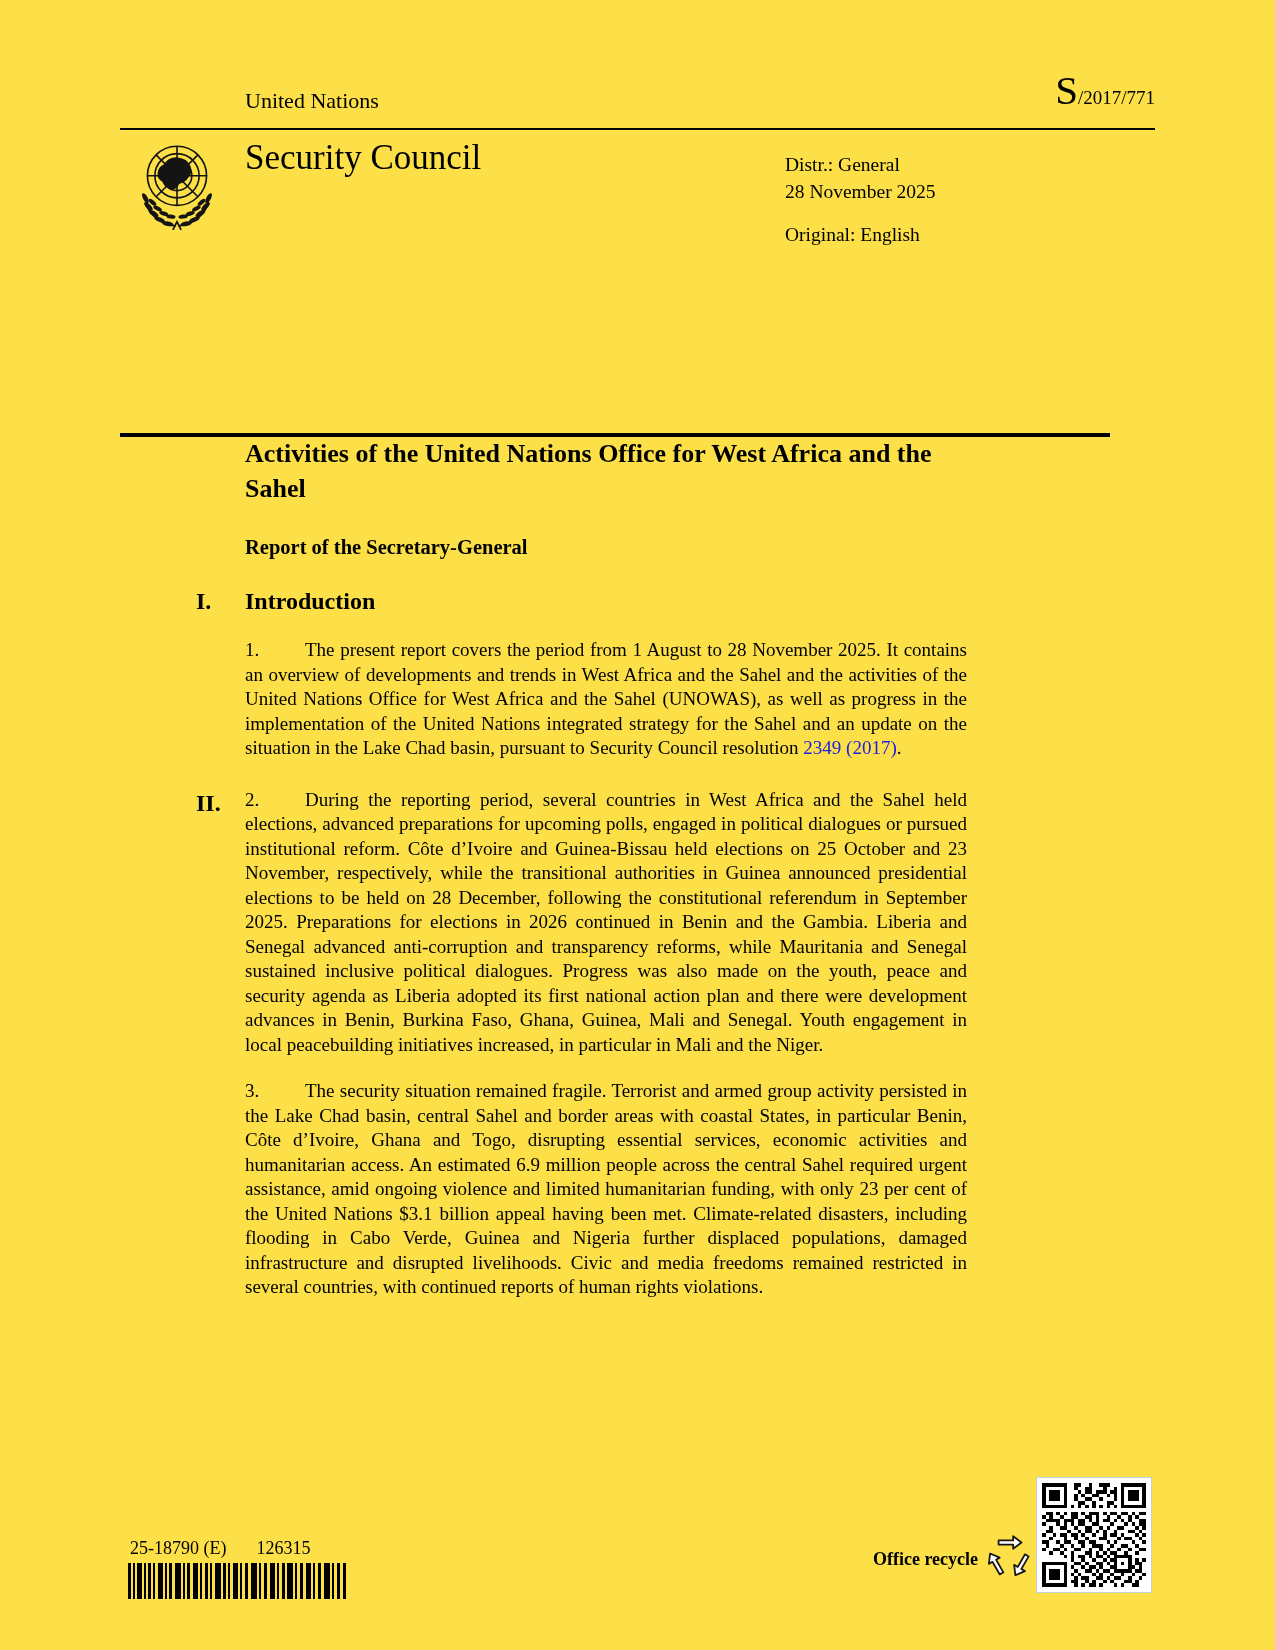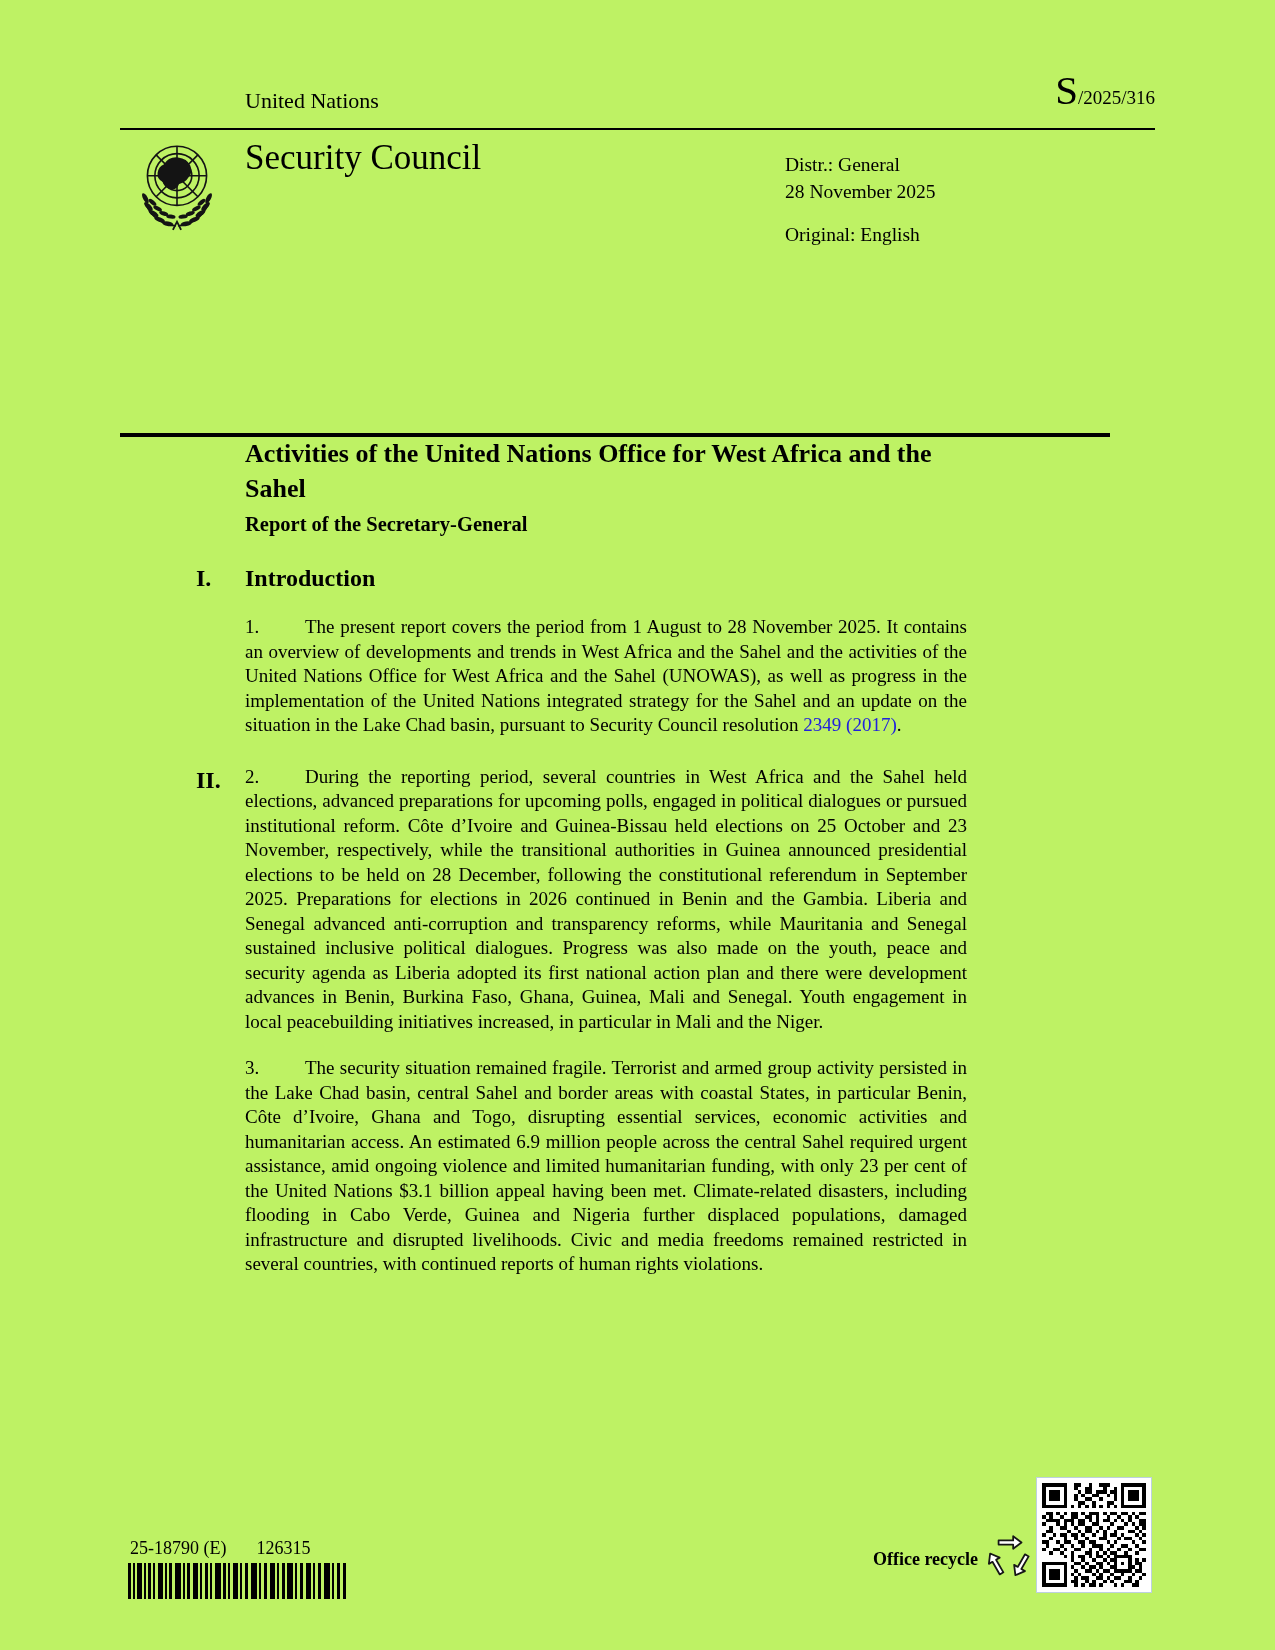"United Nations" .page { background: #bef264 -> #fde047 }
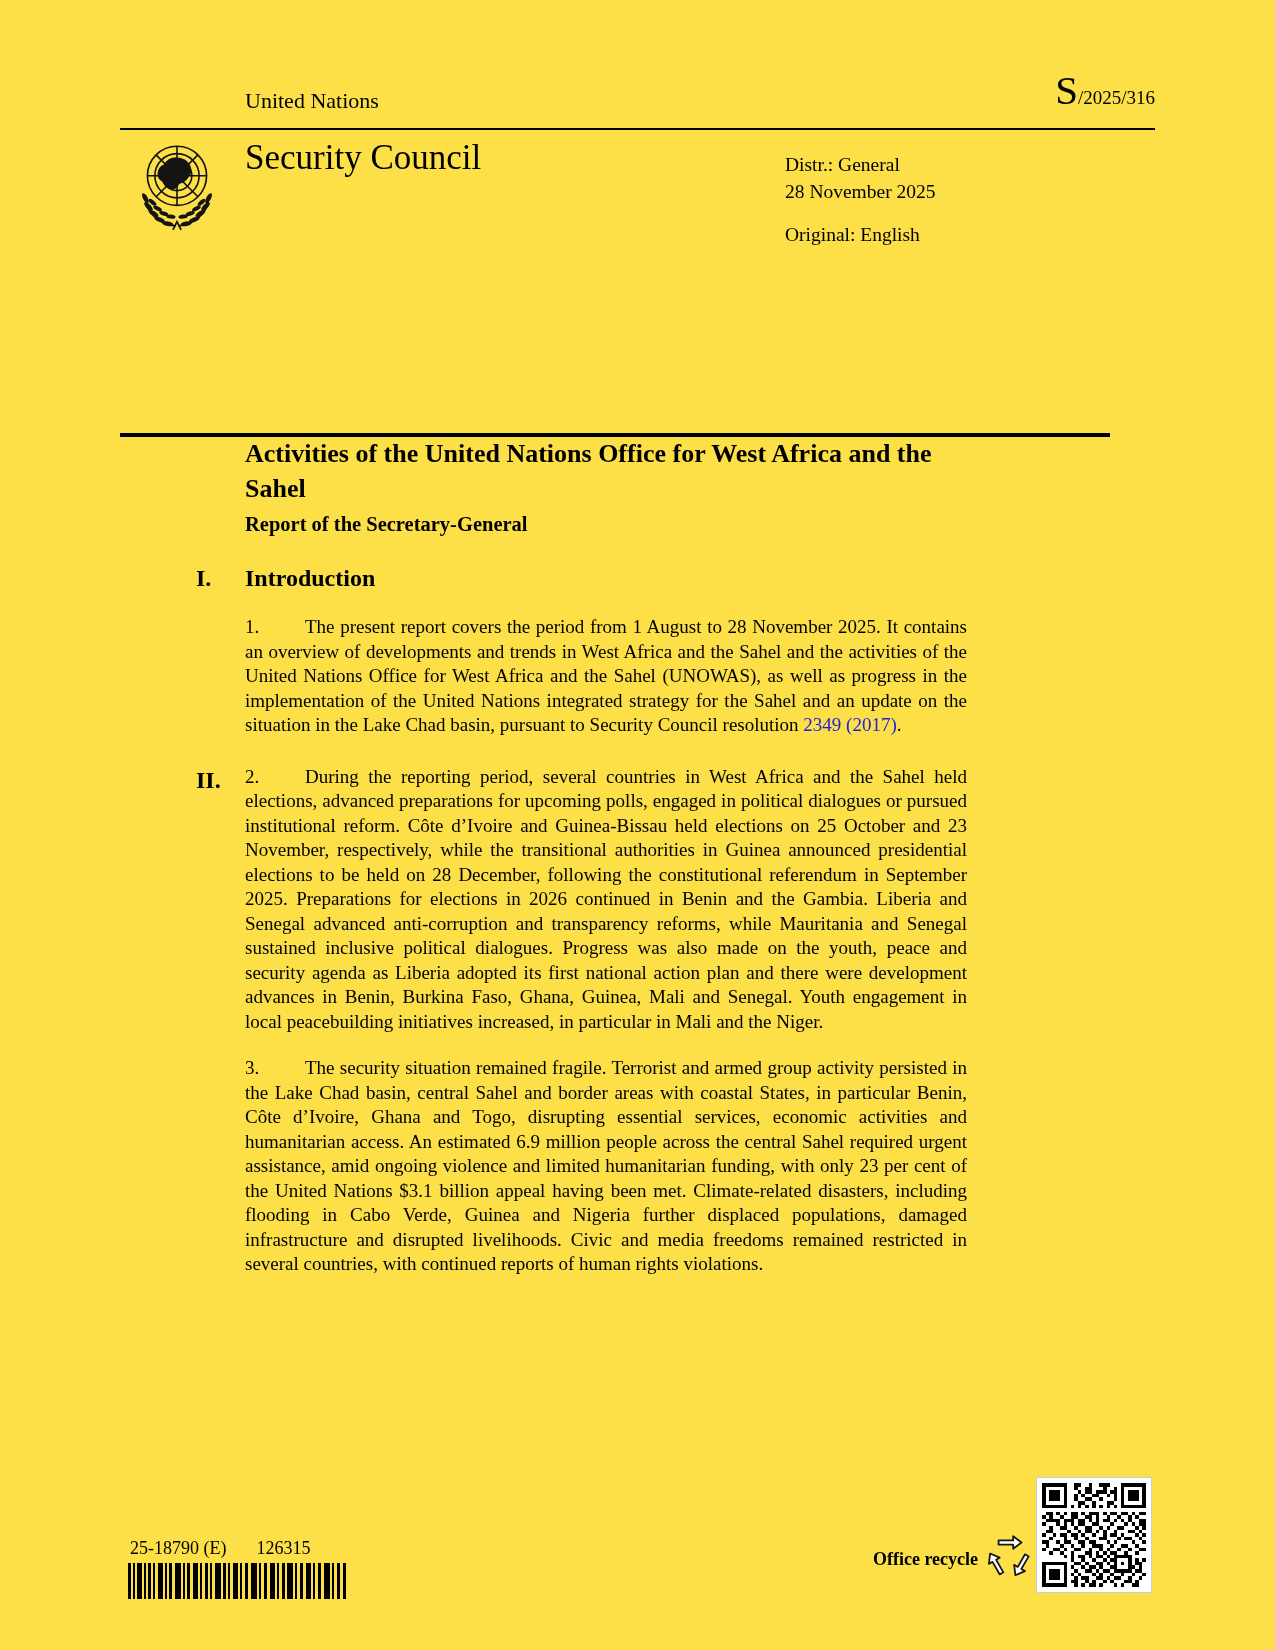"/2025/316" span.sym-rest { text: /2025/316 -> /2017/771 }
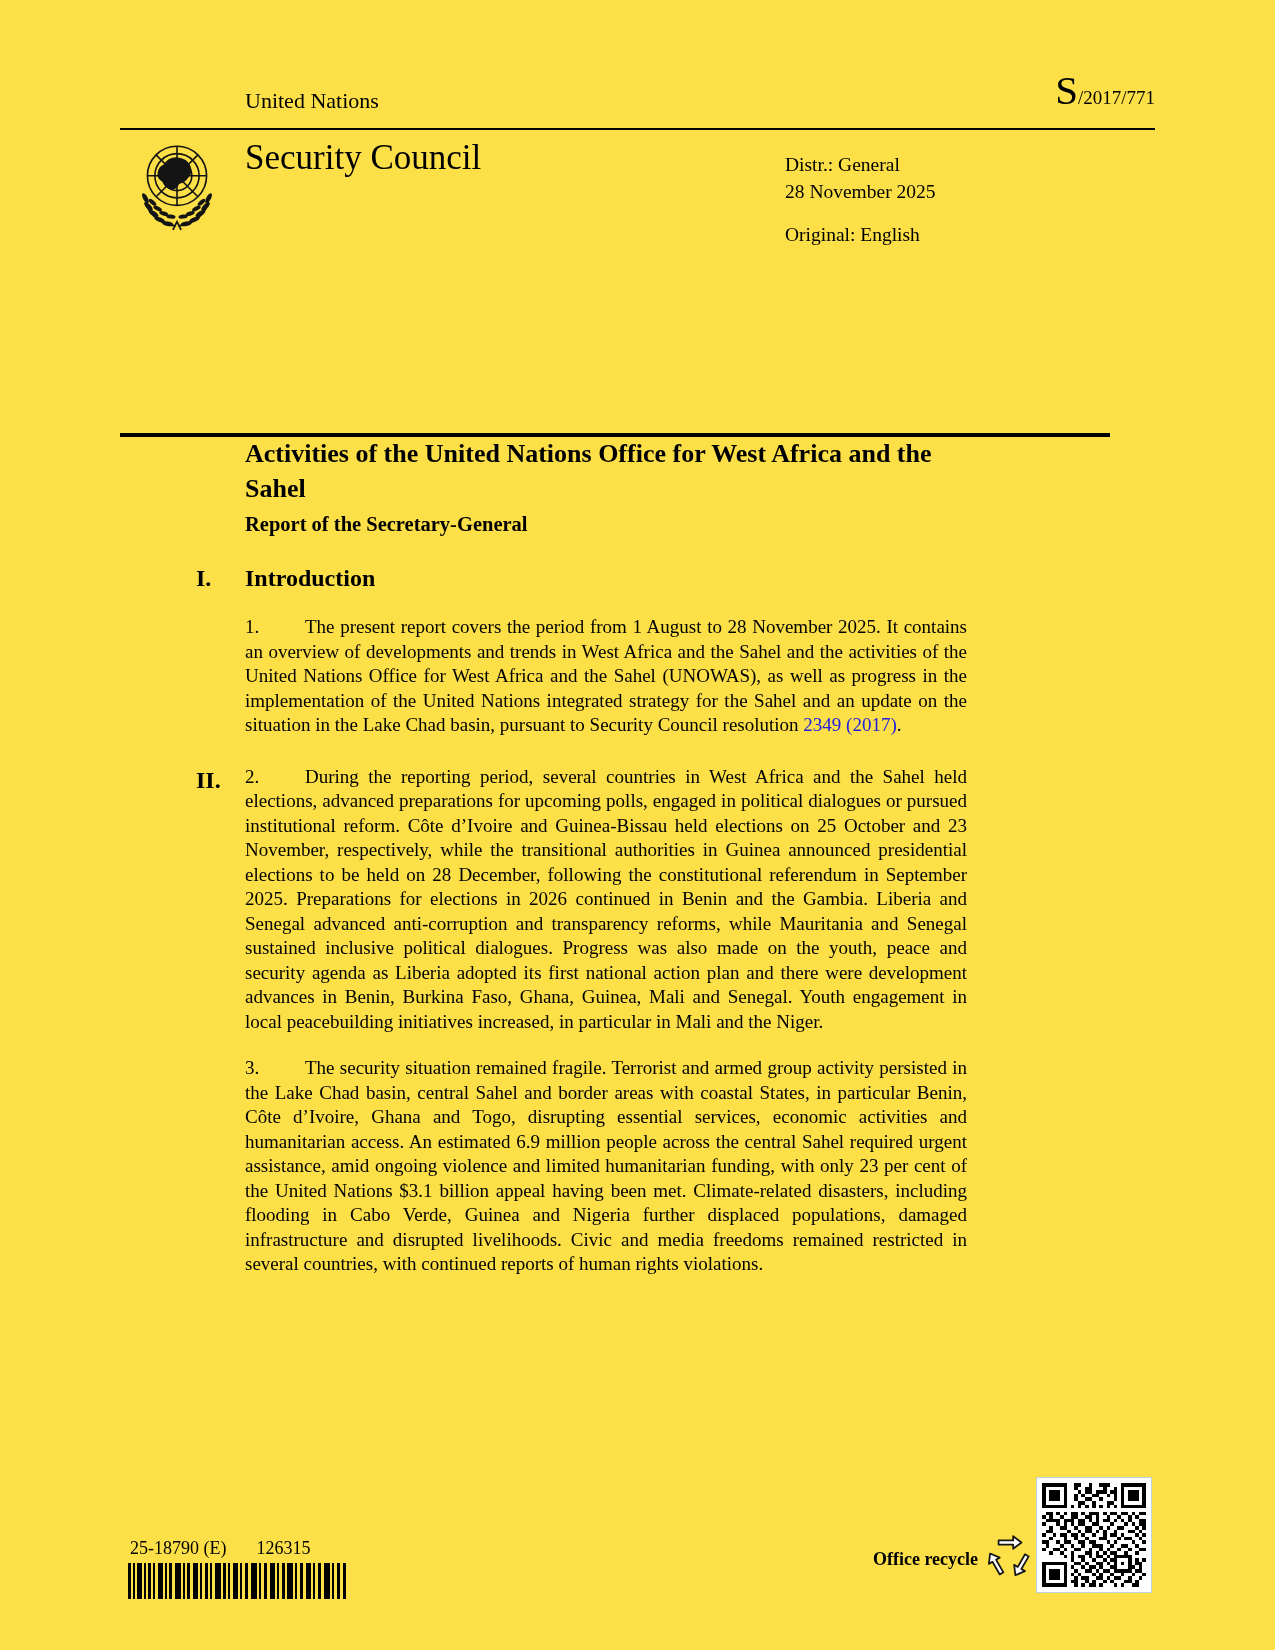"Report of the Secretary-General" .doc-subtitle { margin-top: 7px -> 30px }
